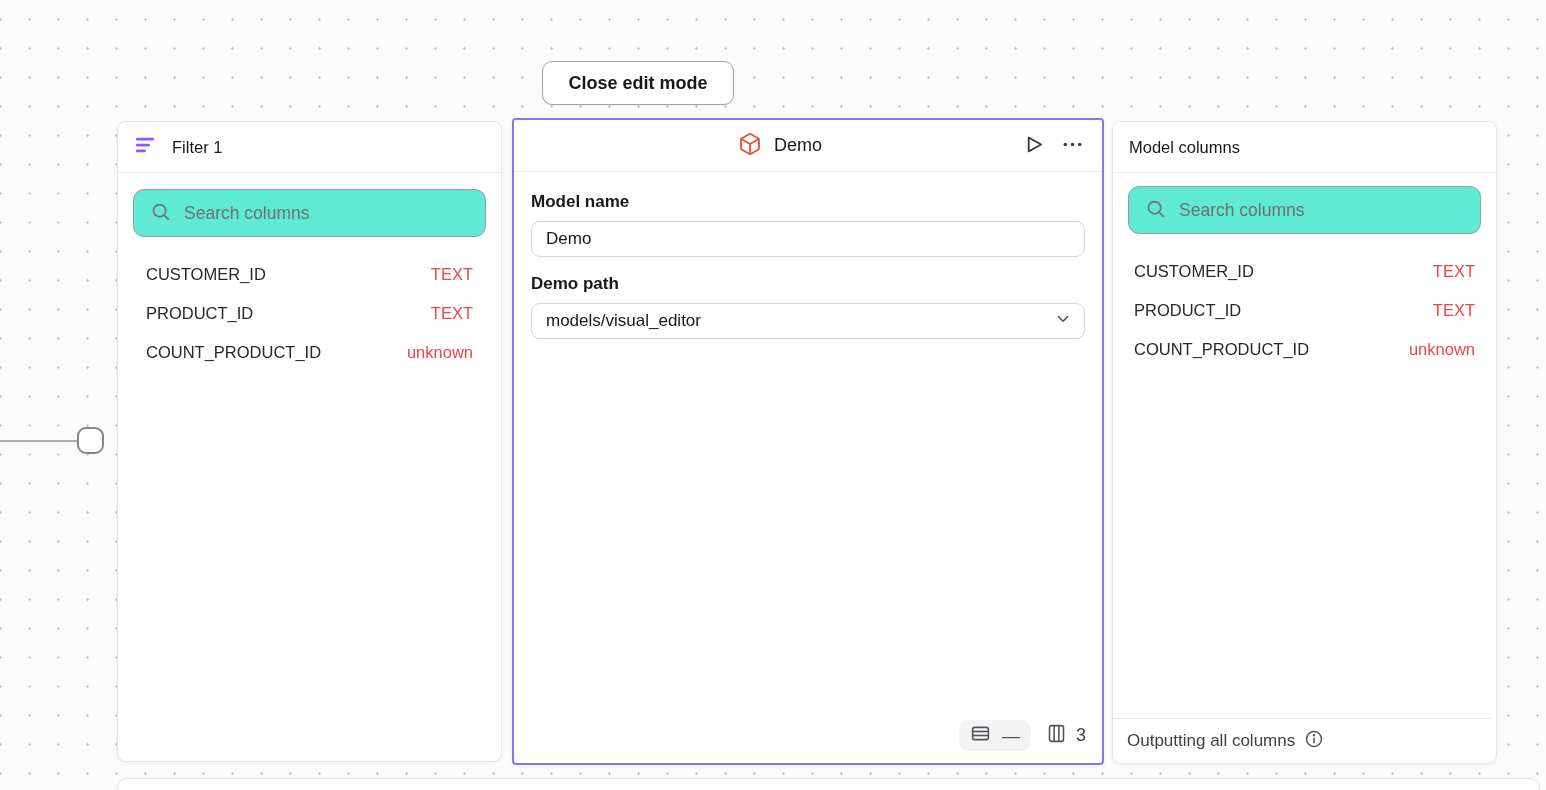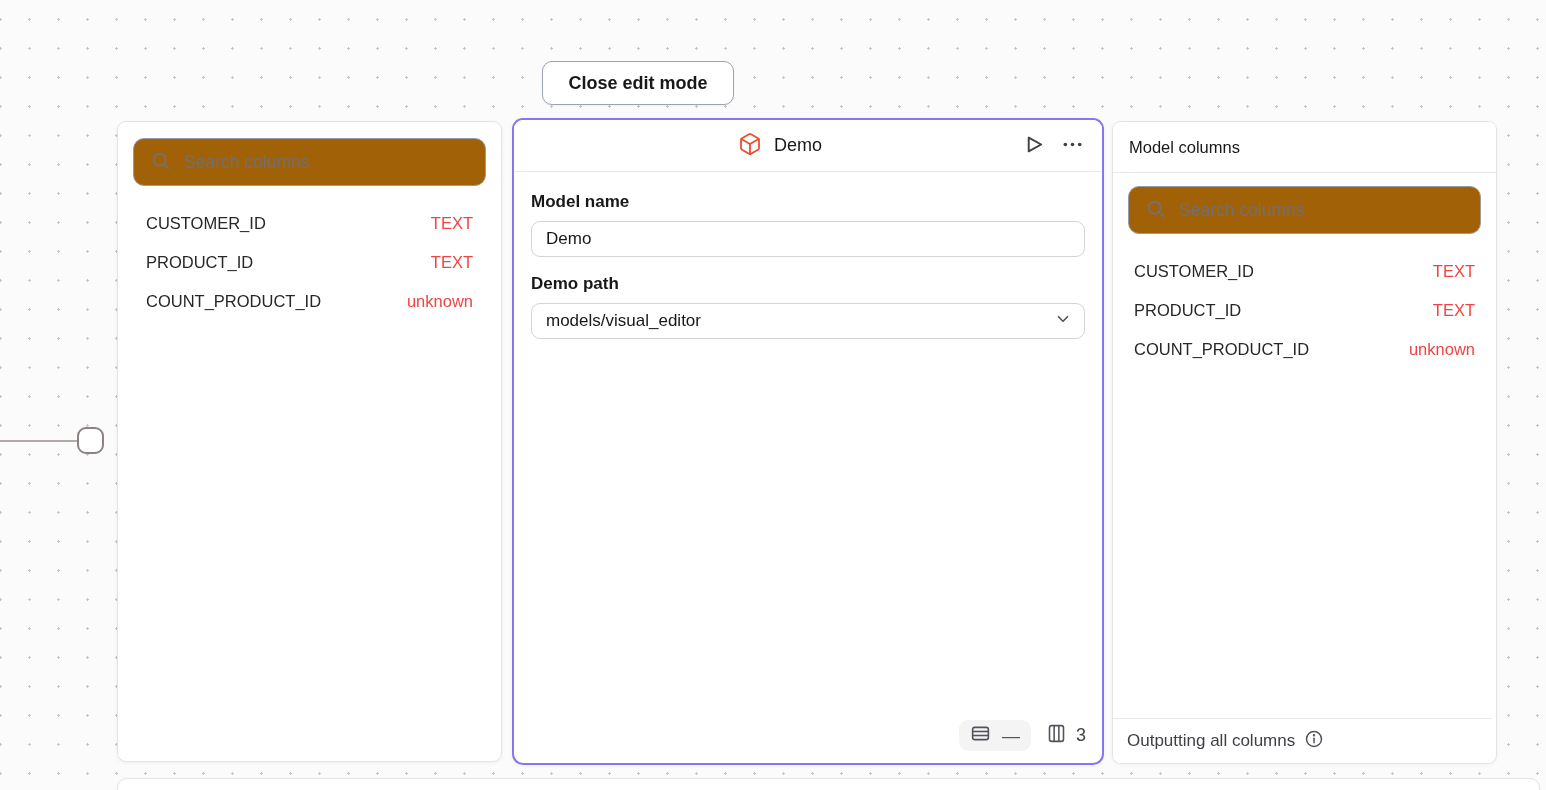"Filter 1" div.panel-header { html: none -> <div> <span> <svg> <line></line> <line></line> <line></line> </svg> </span> <span>Filter 1</span> </div> }
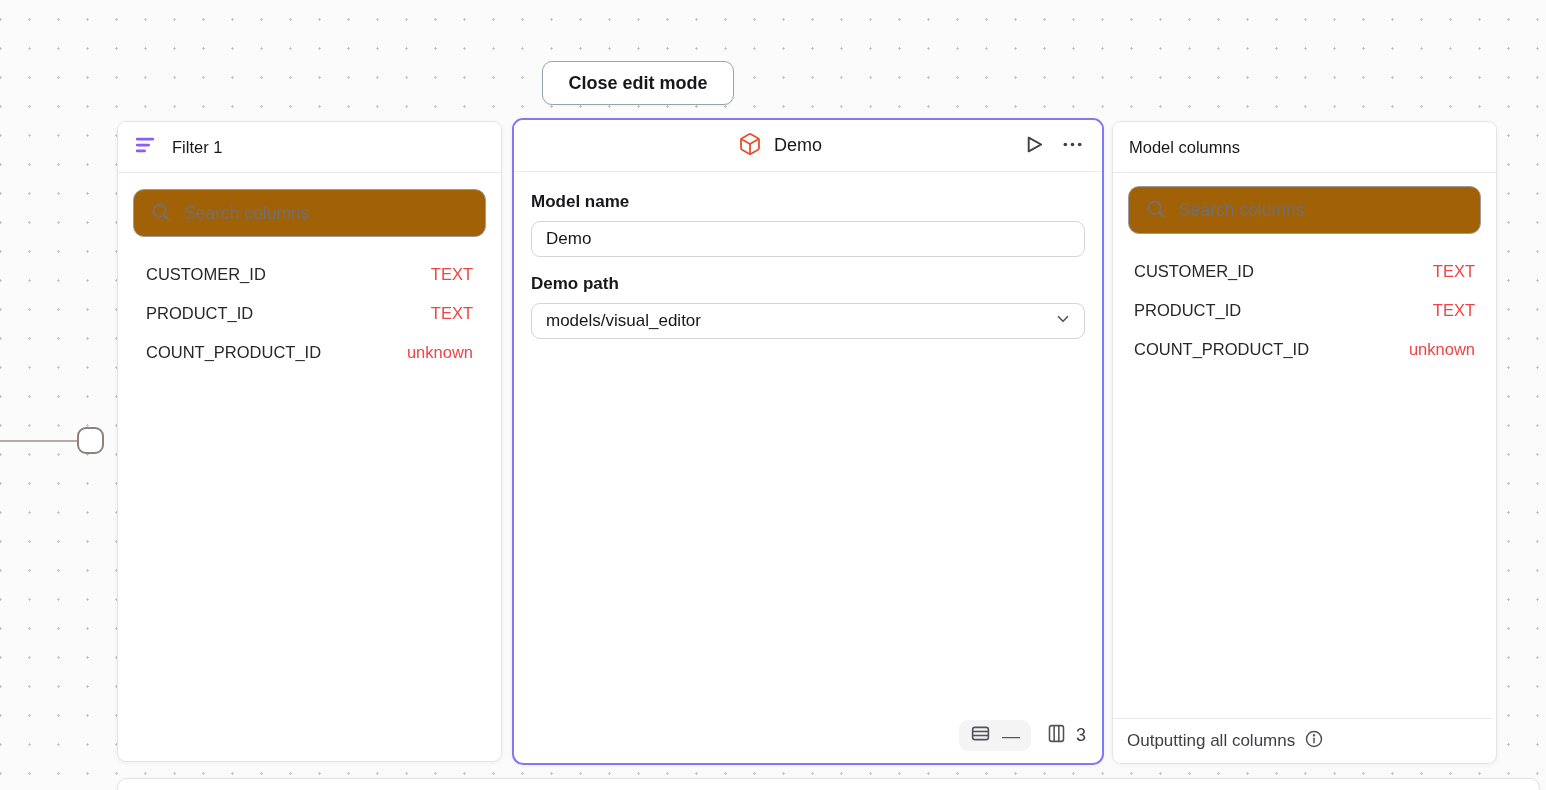"Demo" #model-panel { border-radius: 11px -> 4px }
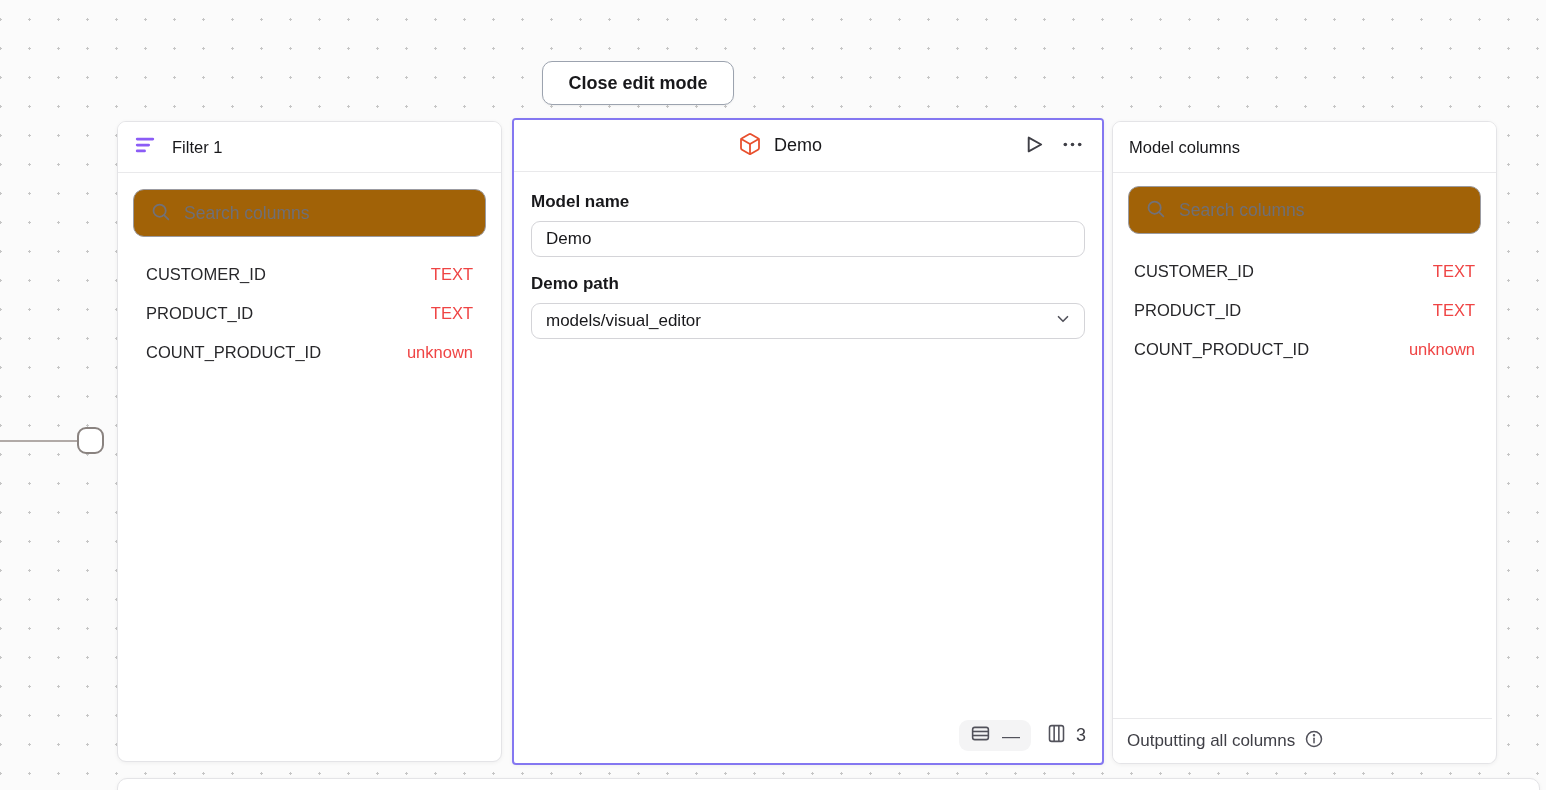"Search columns" .search-wrap { background: #a16207 -> #5eead4 }
